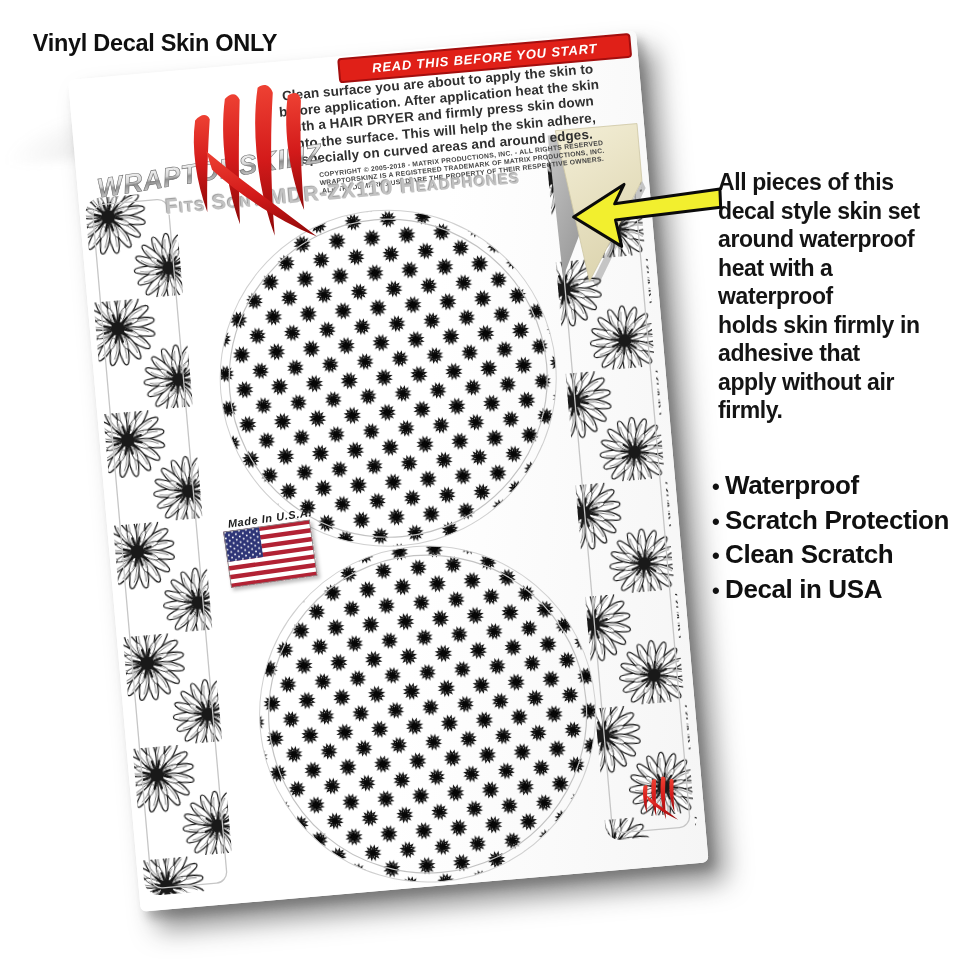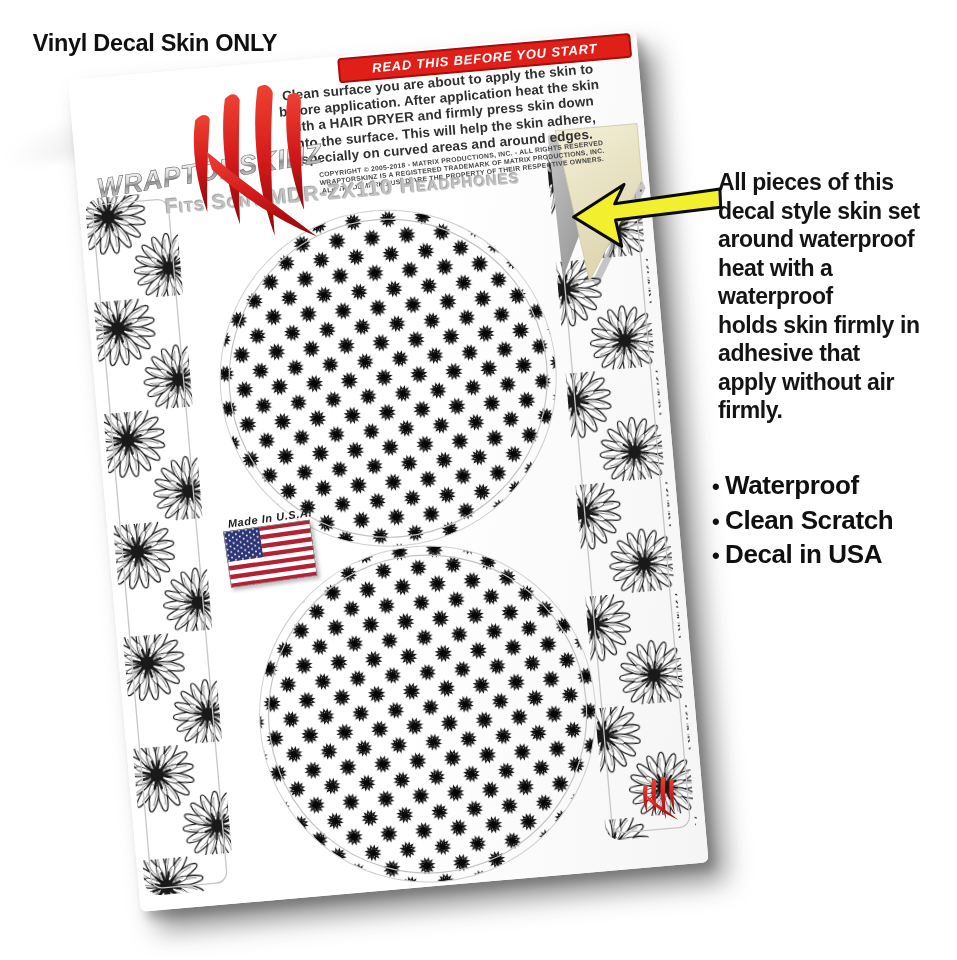"Scratch Protection" div { html: none -> <div>Scratch Protection</div> }
